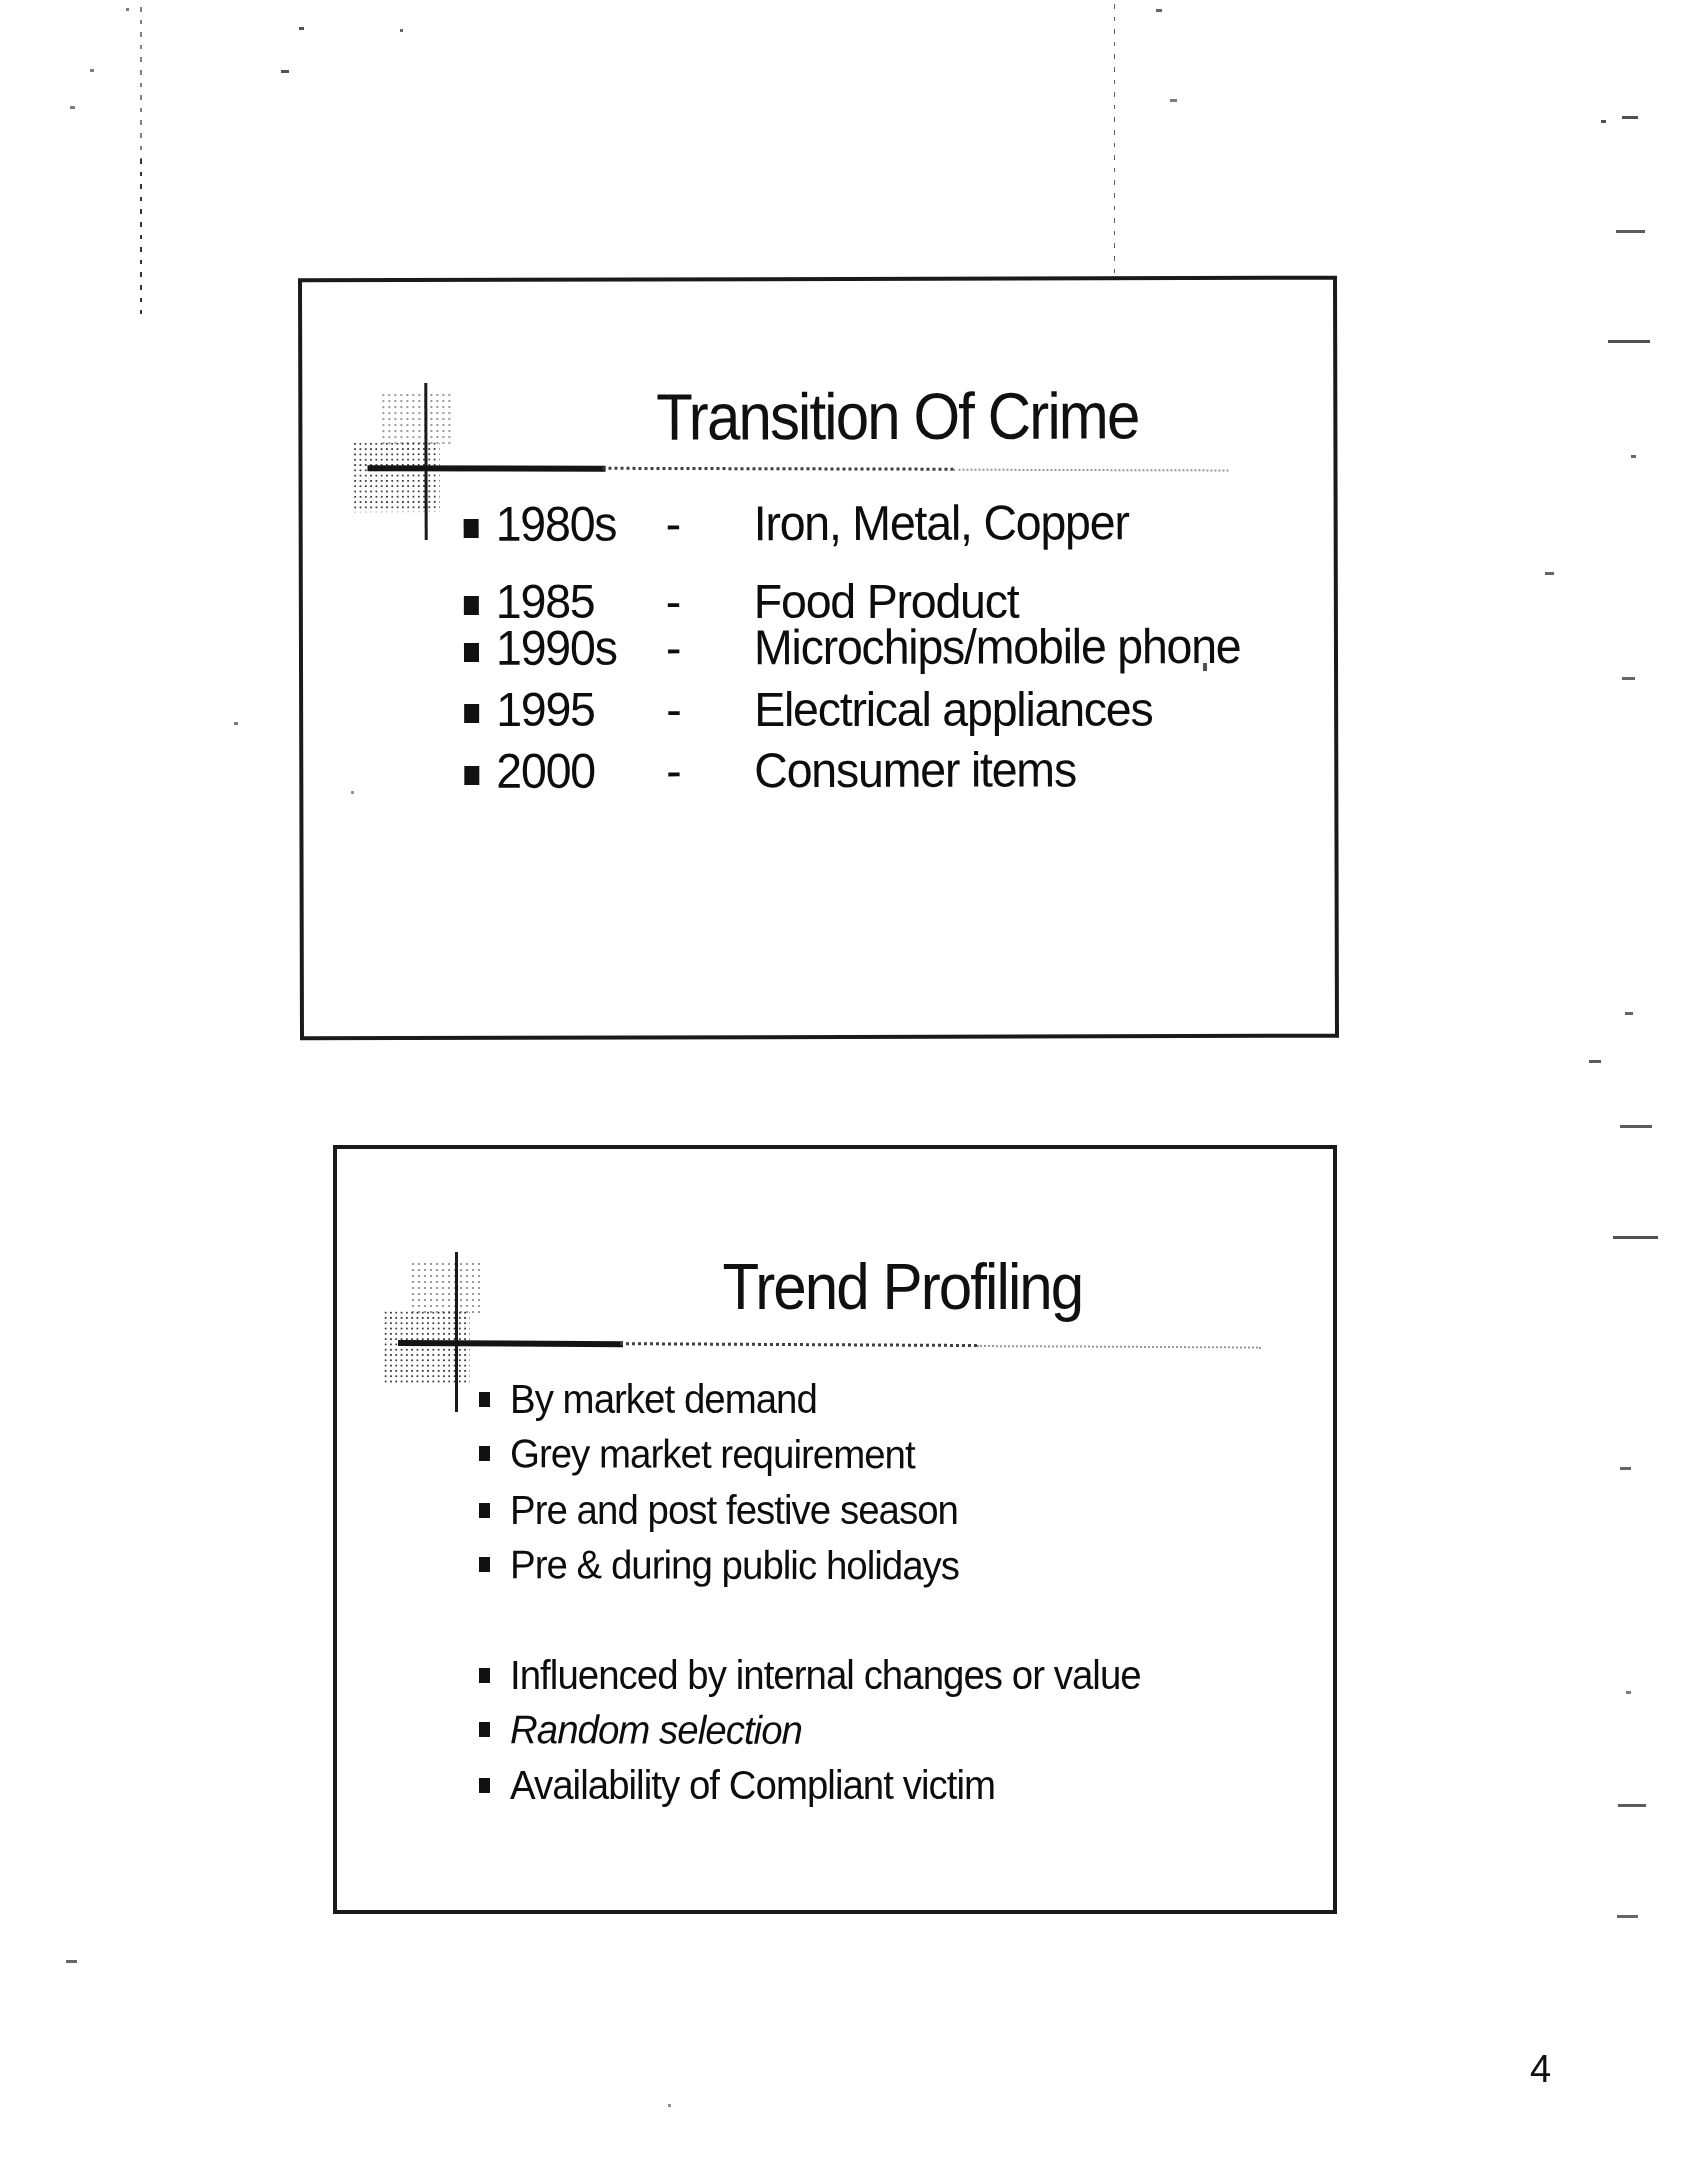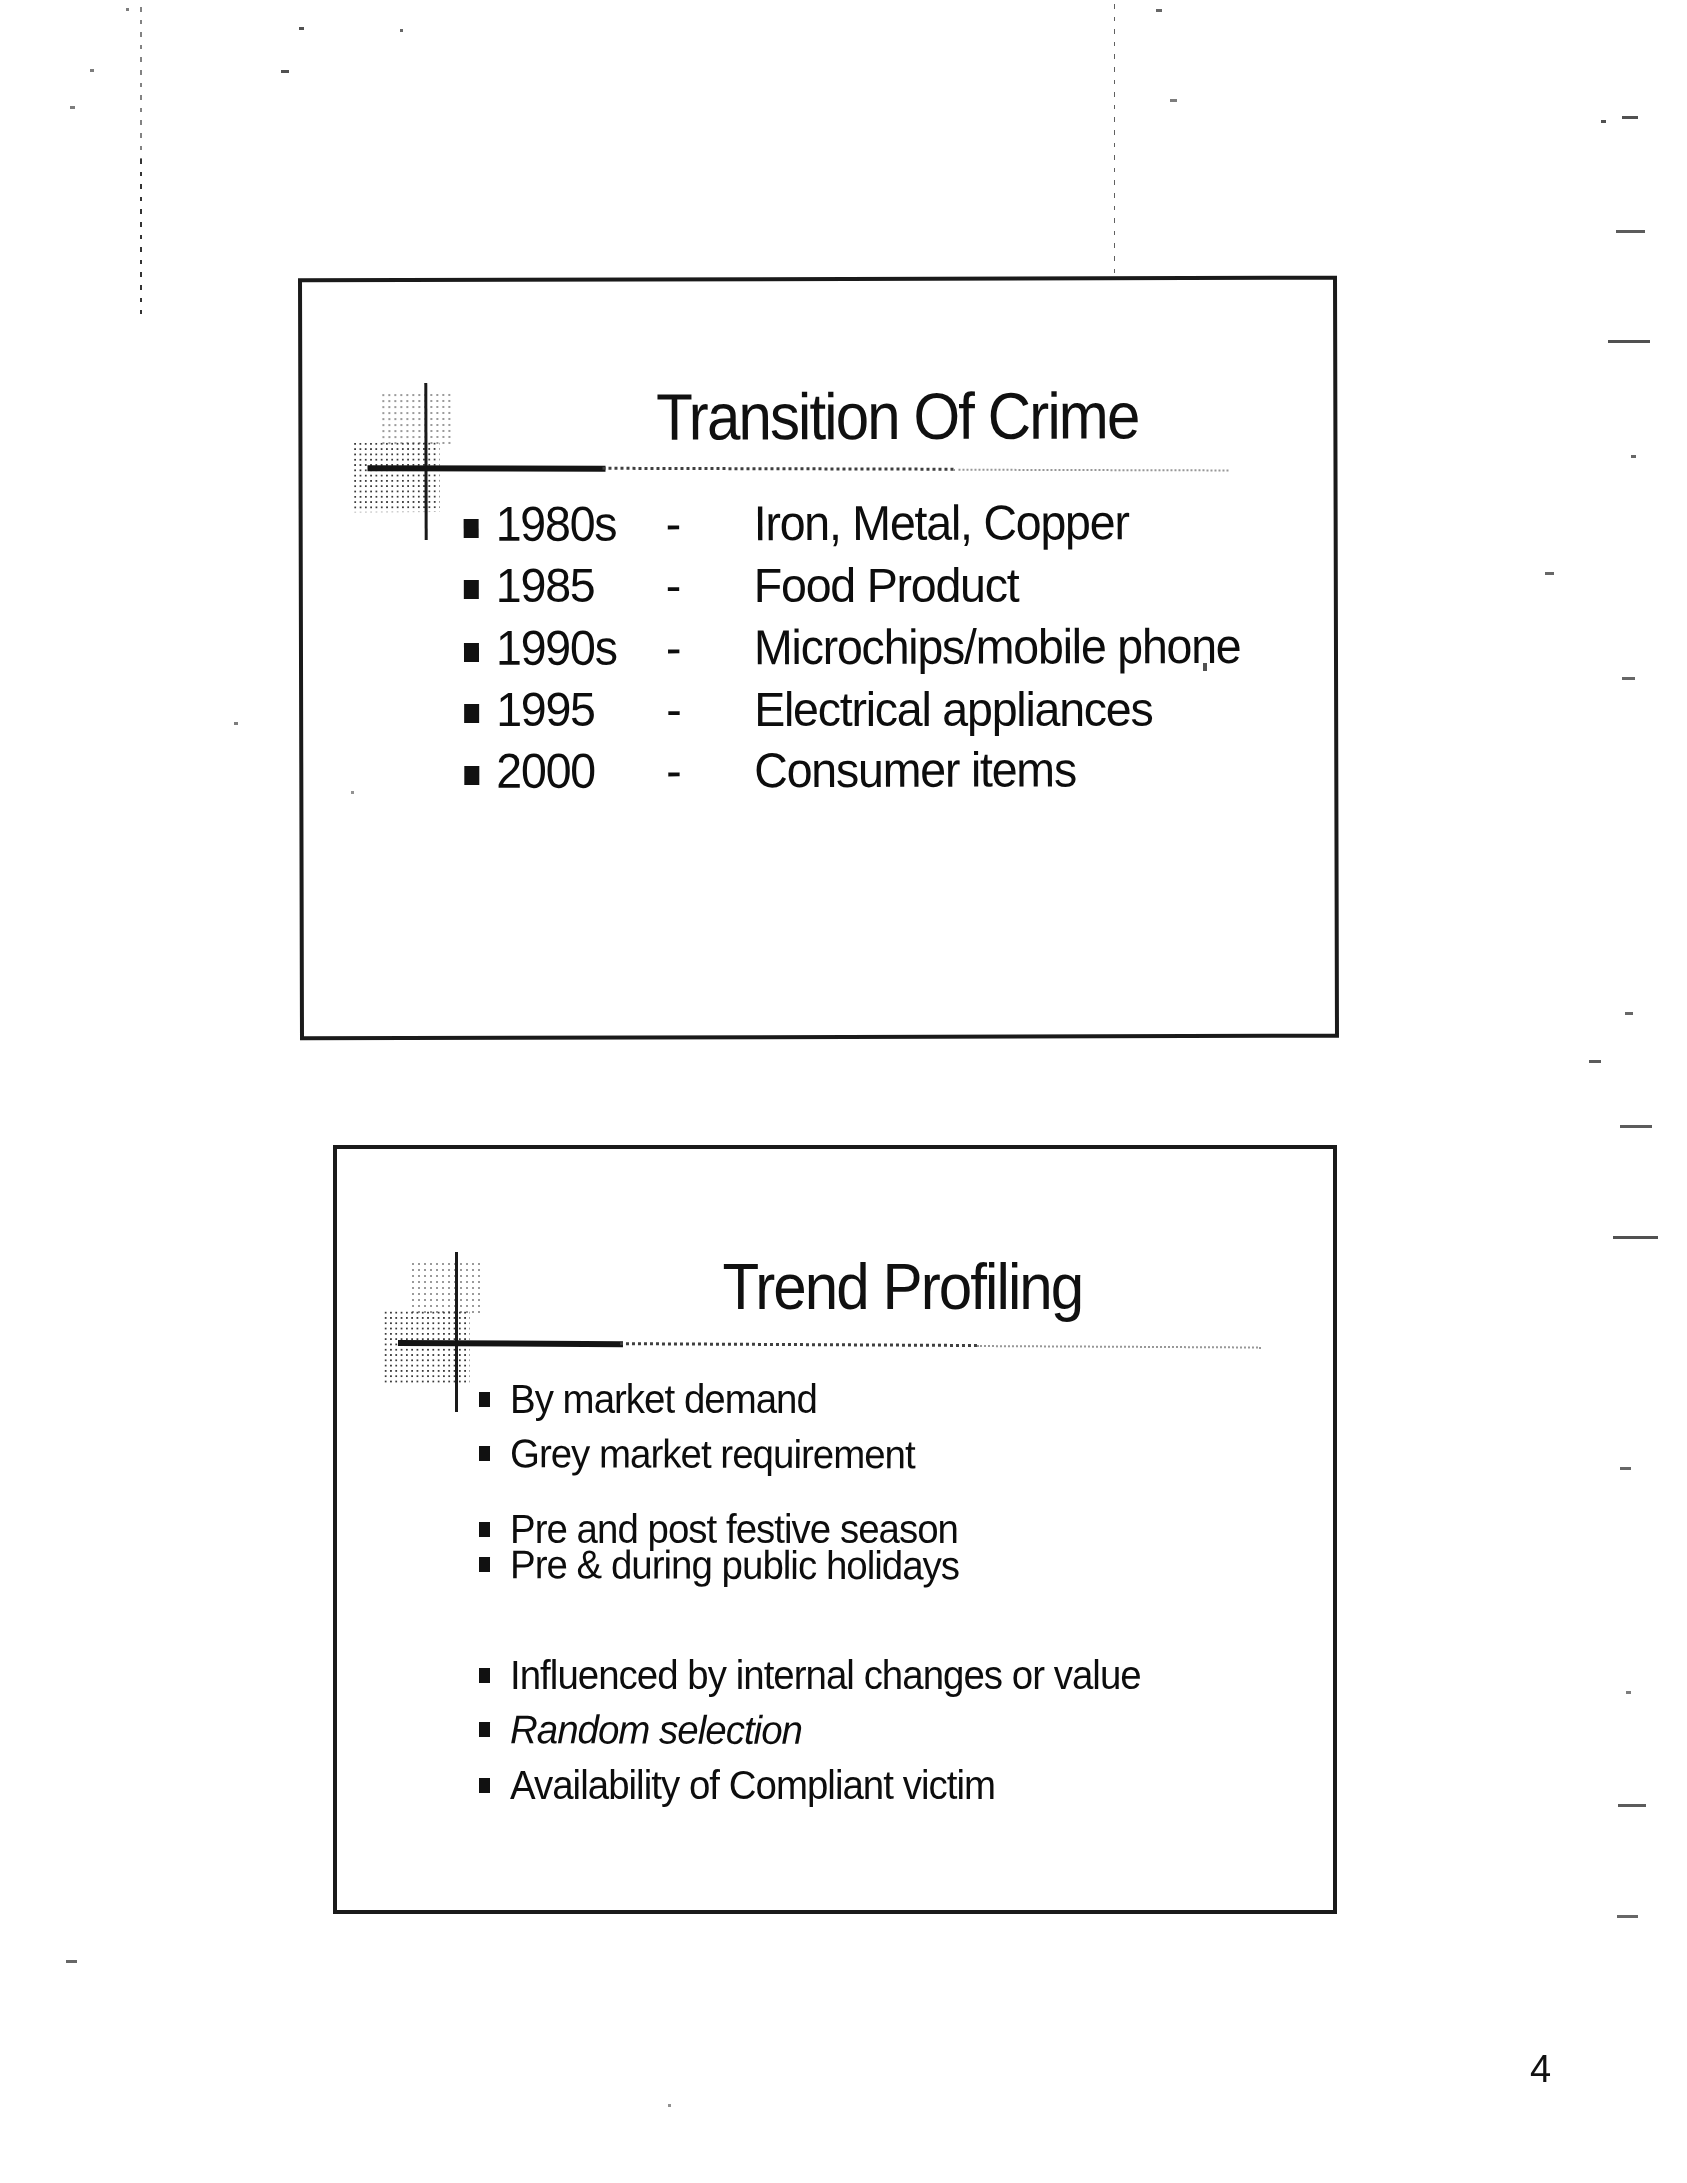"1985" div.s1-row { top: 278px -> 294px }
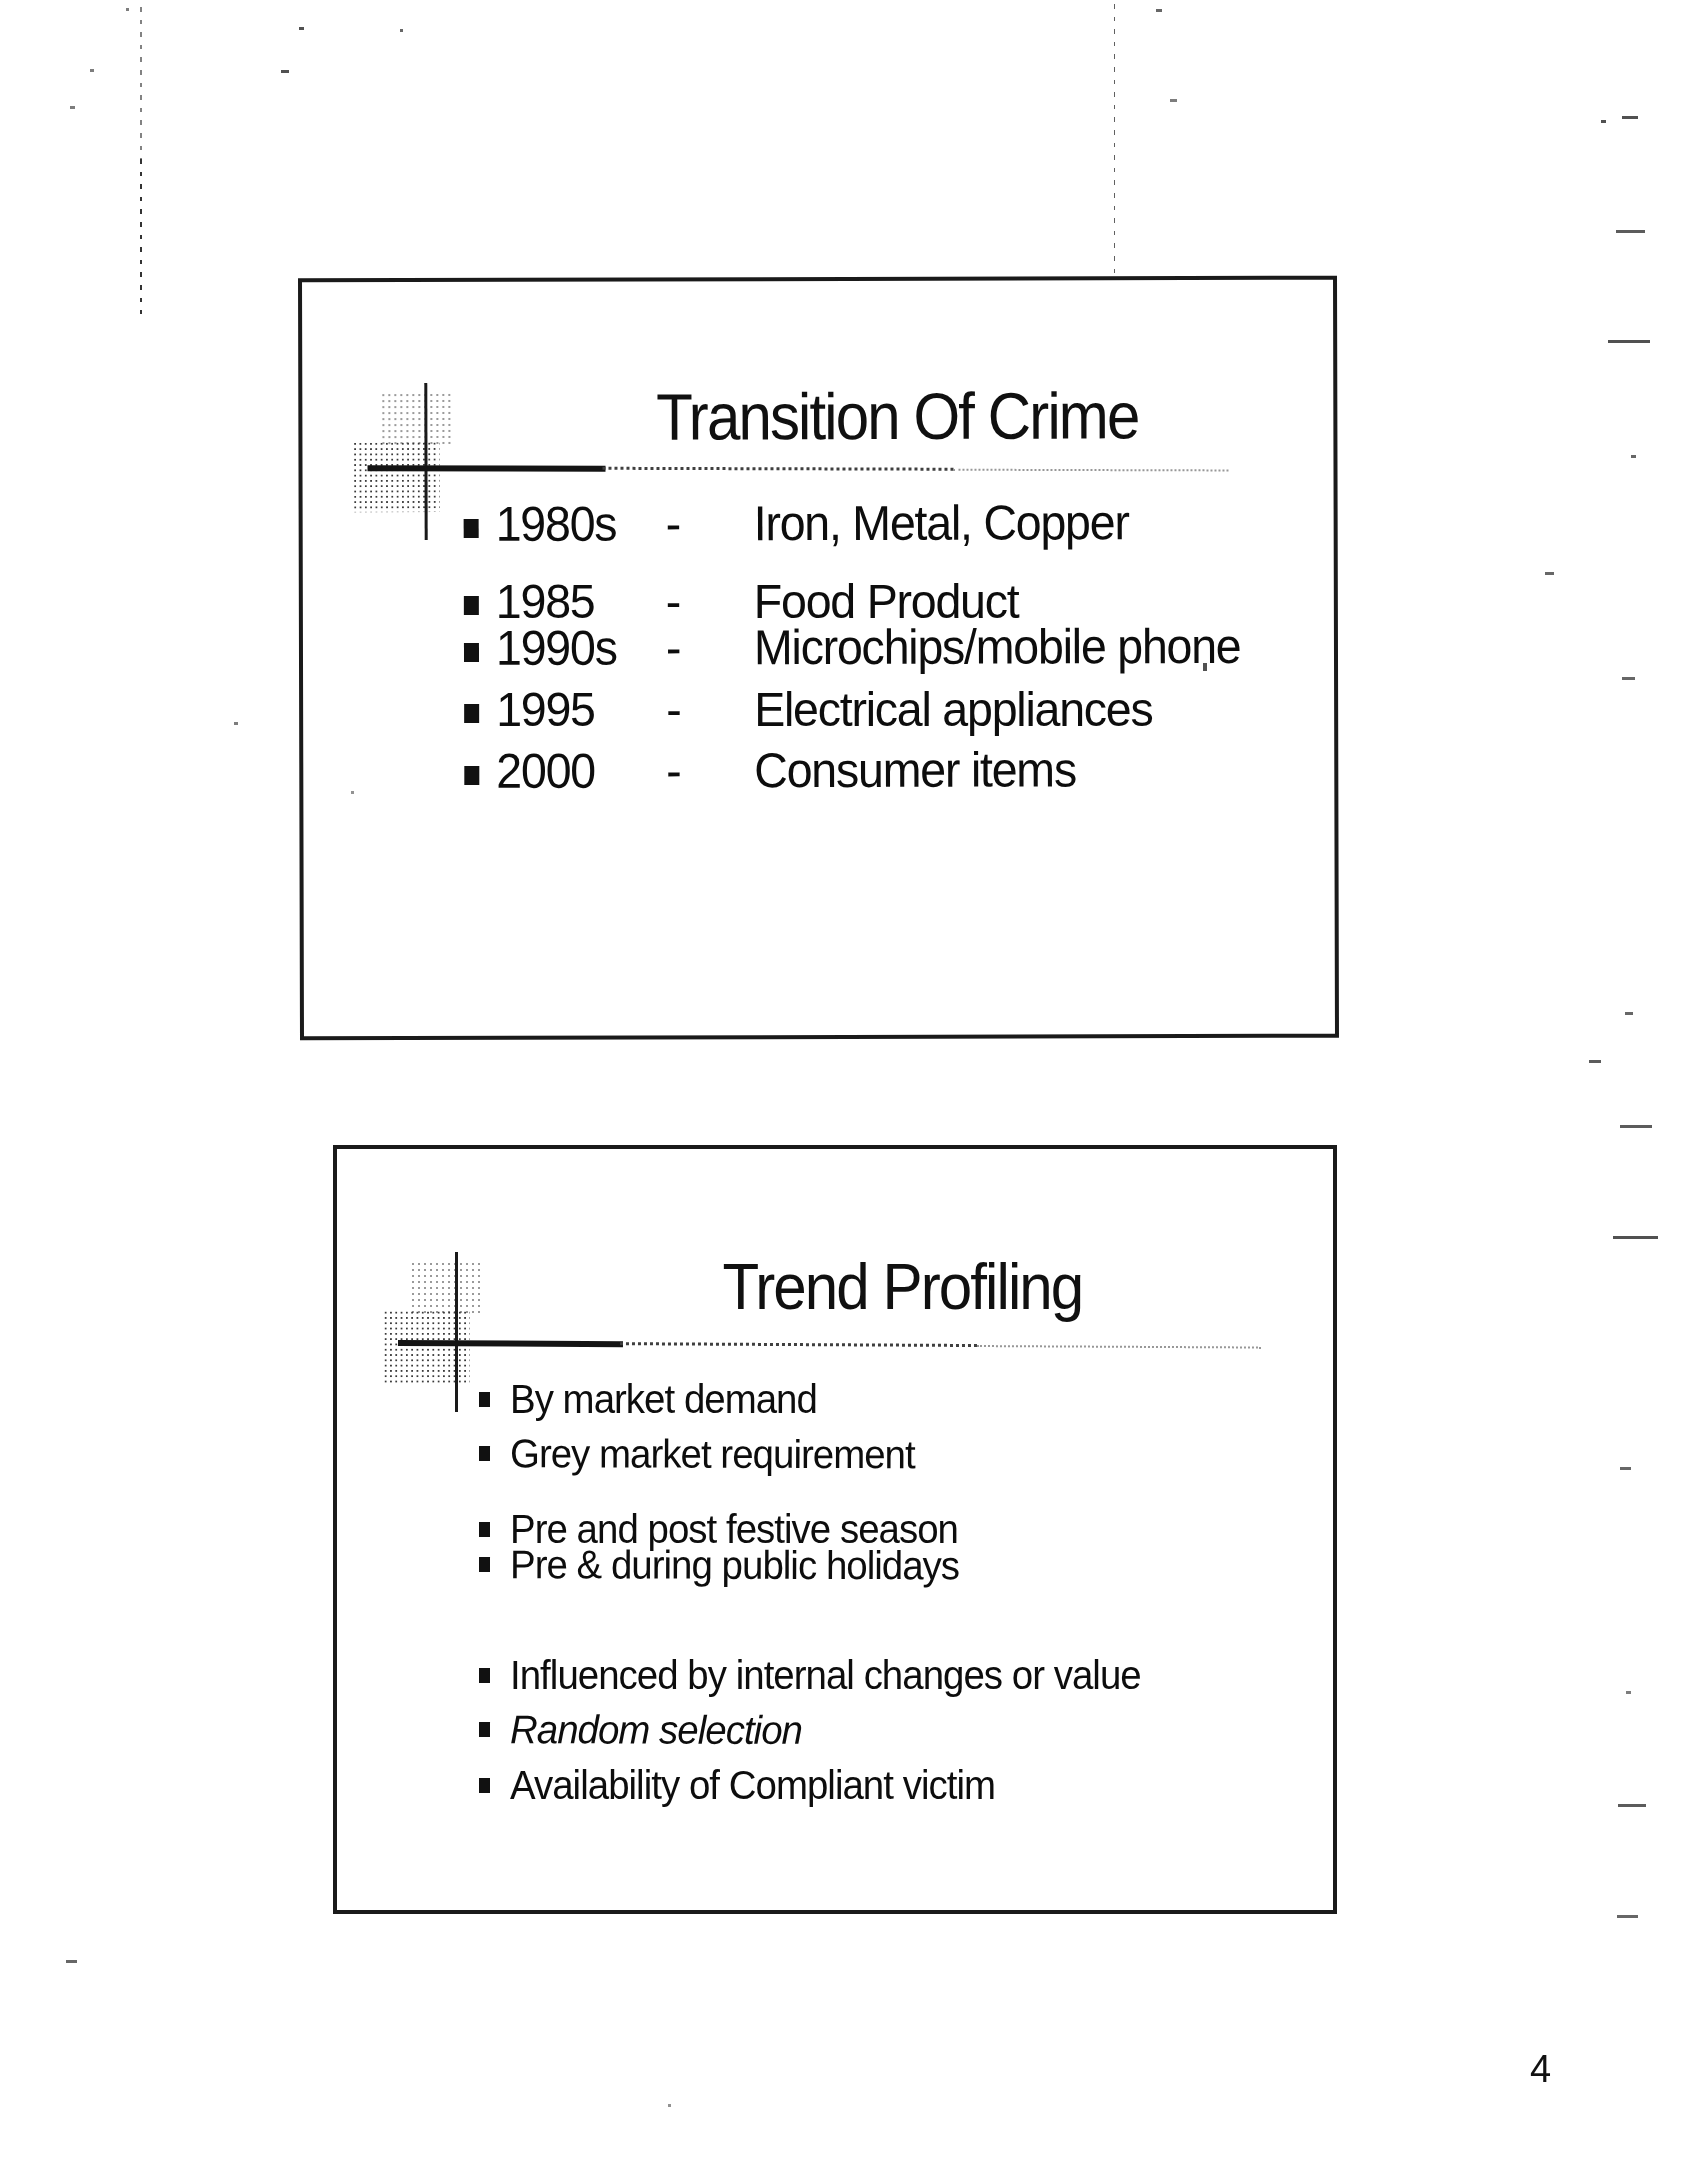"Pre and post festive season" div.s2-row { top: 358px -> 339px }
